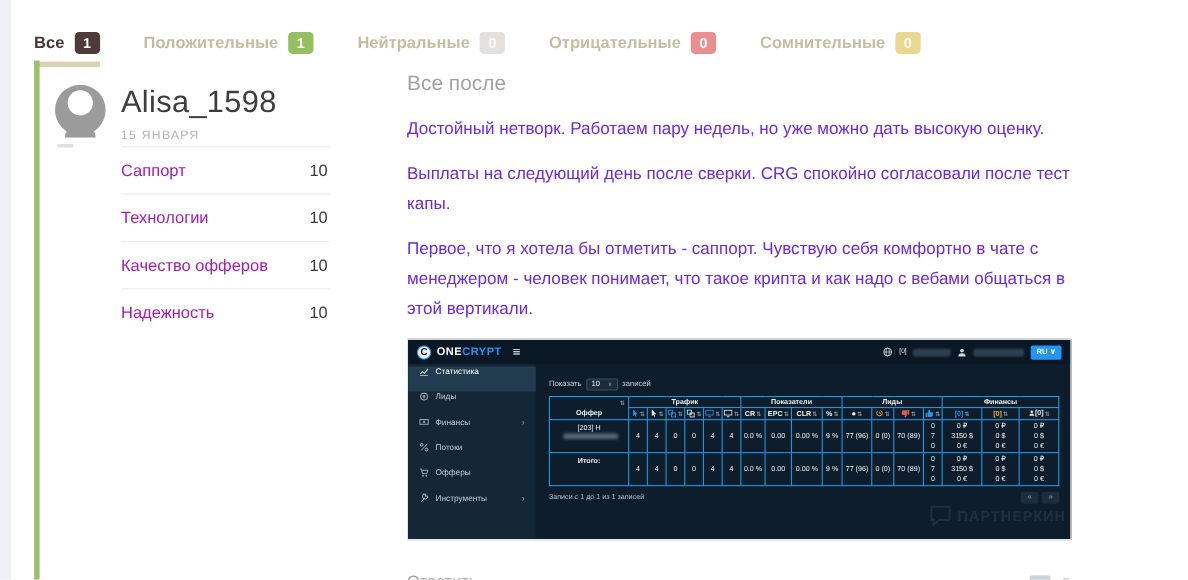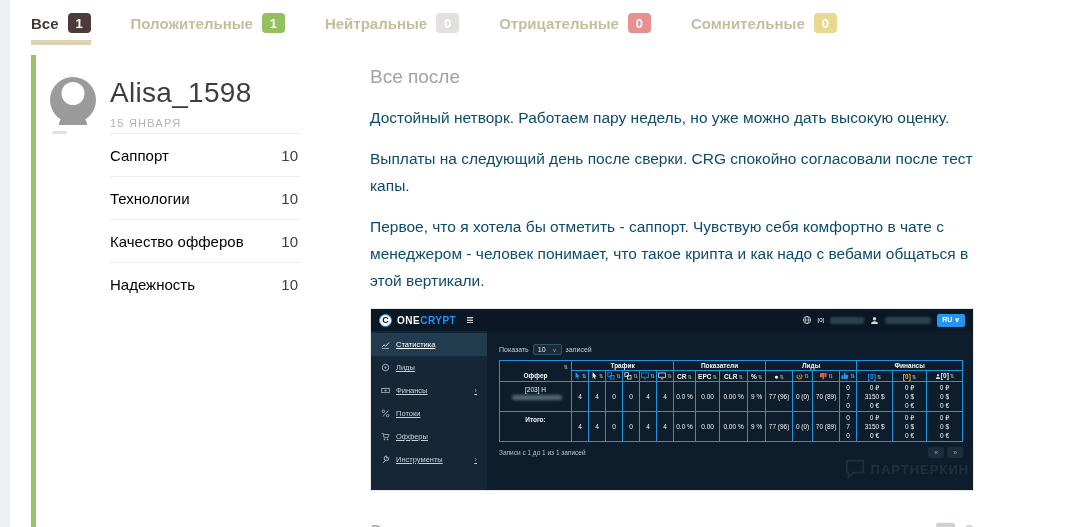"Все" .tabs { top: 13px -> 29px }
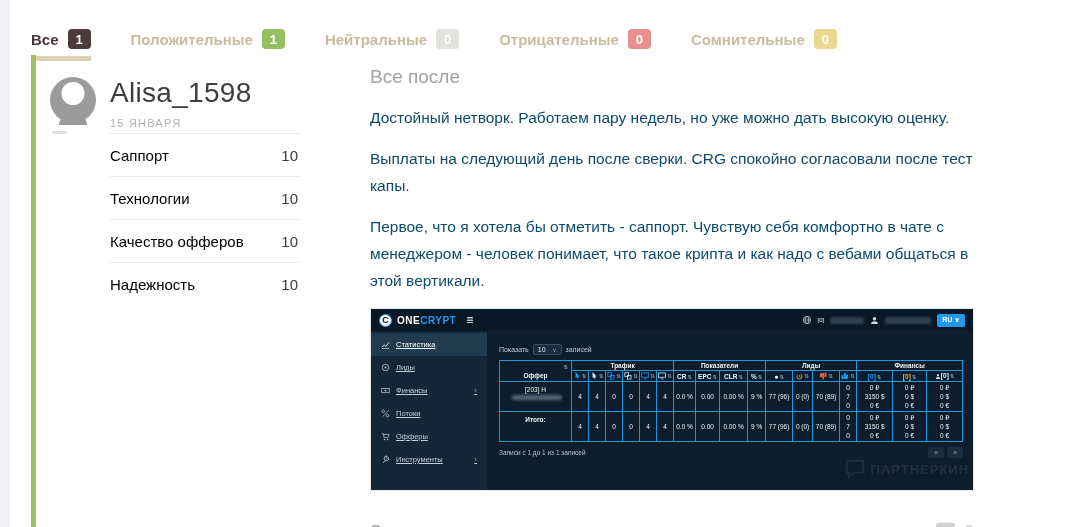"Достойный нетворк. Работаем пару недель," .post-p { color: #0c4a6e -> #6d28d9 }
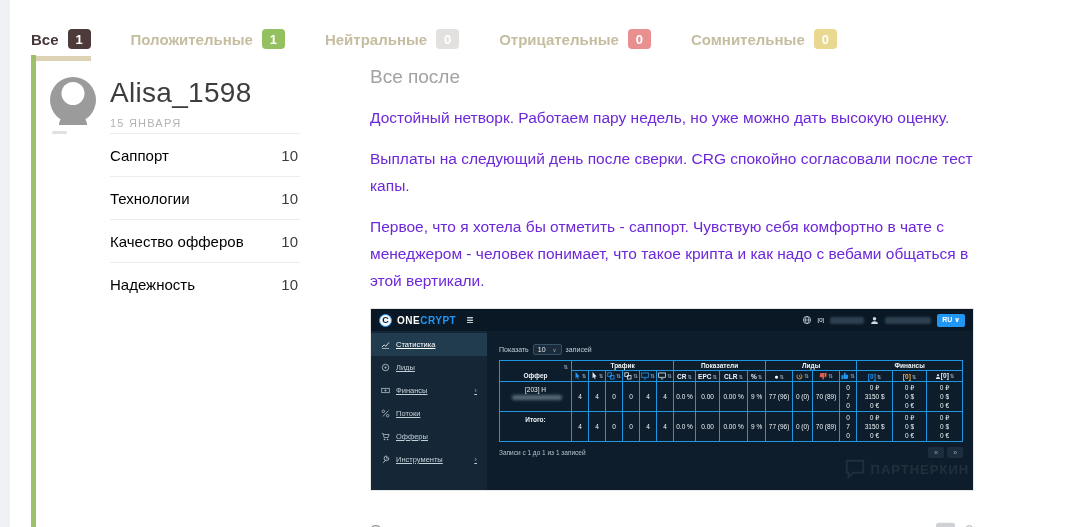"Саппорт" .rating-label { color: #000000 -> #a21caf }
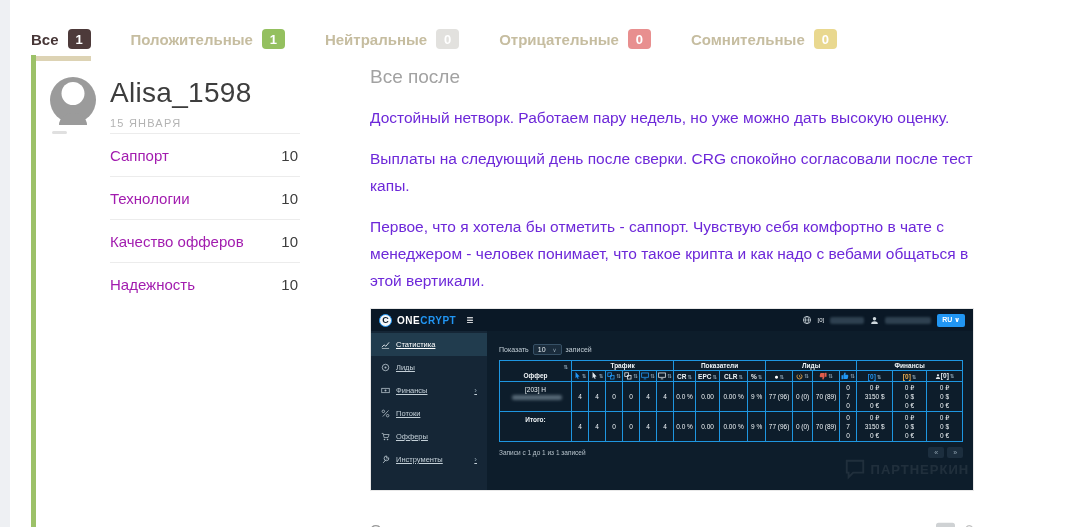"Статистика" .side-item { align-items: center -> flex-start; text-decoration: underline -> none }
